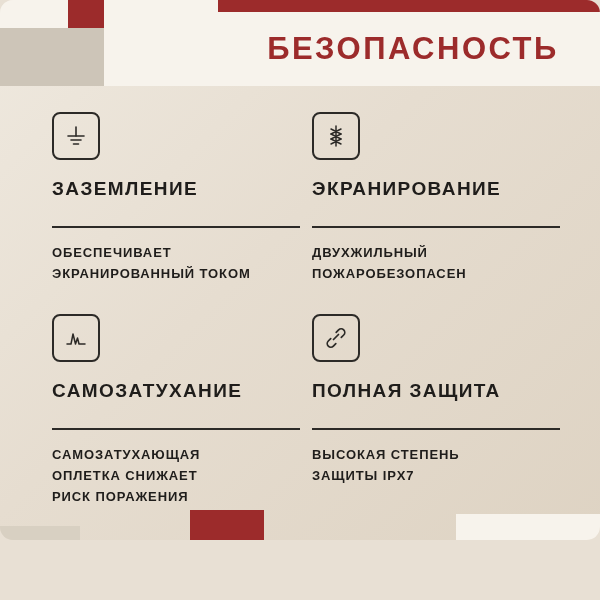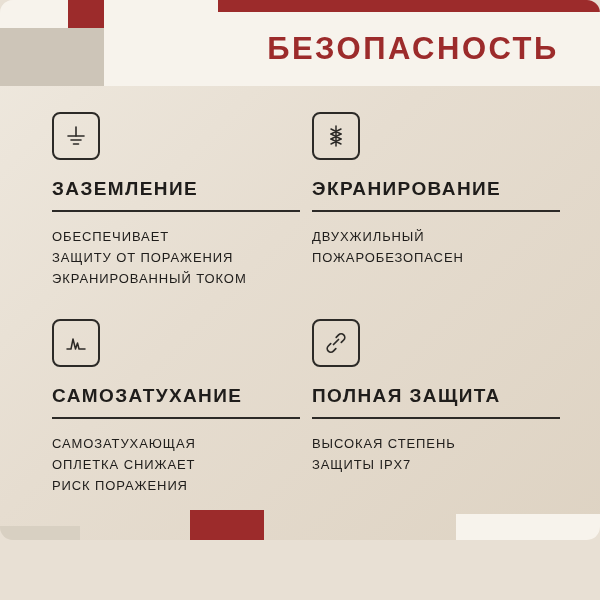"ЗАЗЕМЛЕНИЕ" .card-title { padding-bottom: 10px -> 26px }
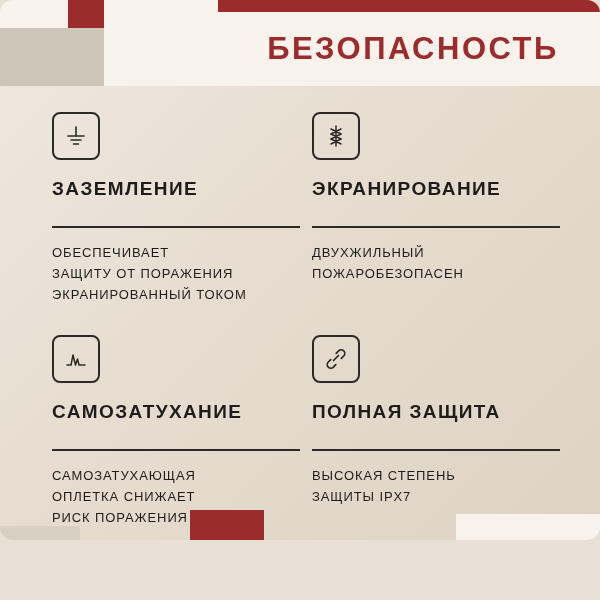"ОБЕСПЕЧИВАЕТ" .card-body { font-weight: normal -> bold }
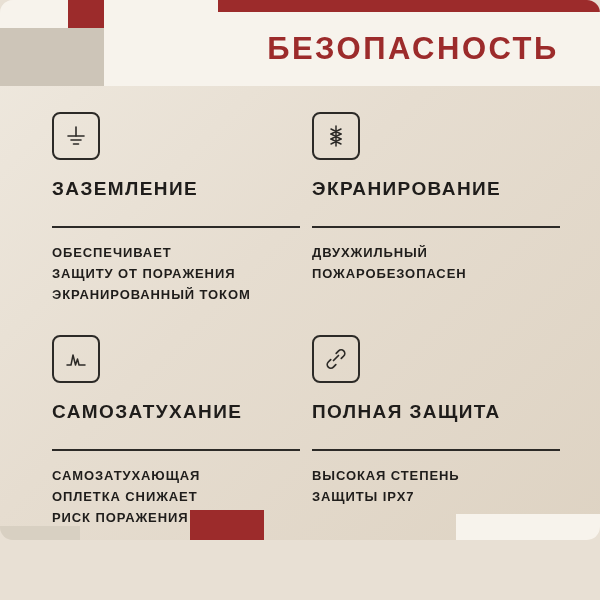"ЗАЩИТУ ОТ ПОРАЖЕНИЯ" div { html: <div>ЗАЩИТУ ОТ ПОРАЖЕНИЯ</div> -> none }
